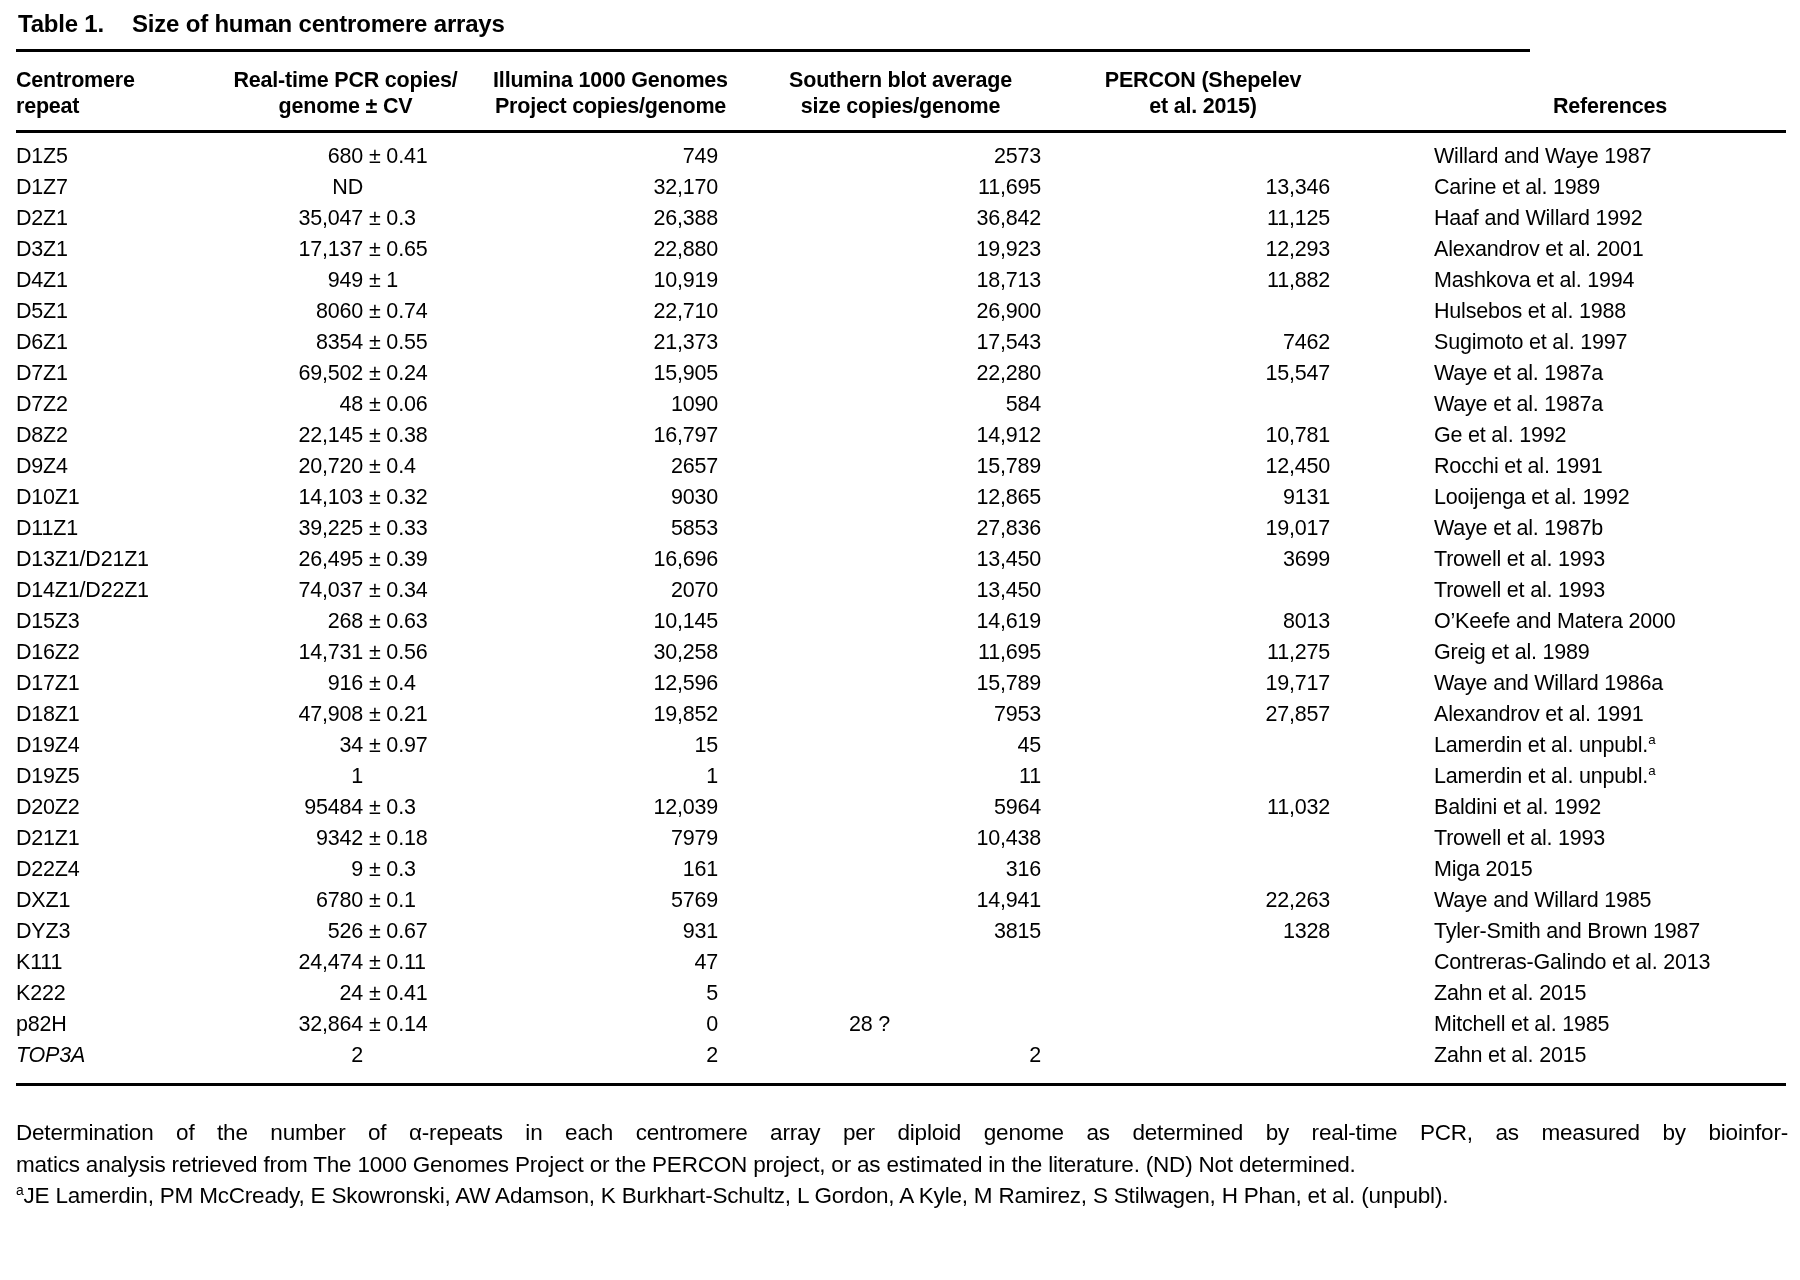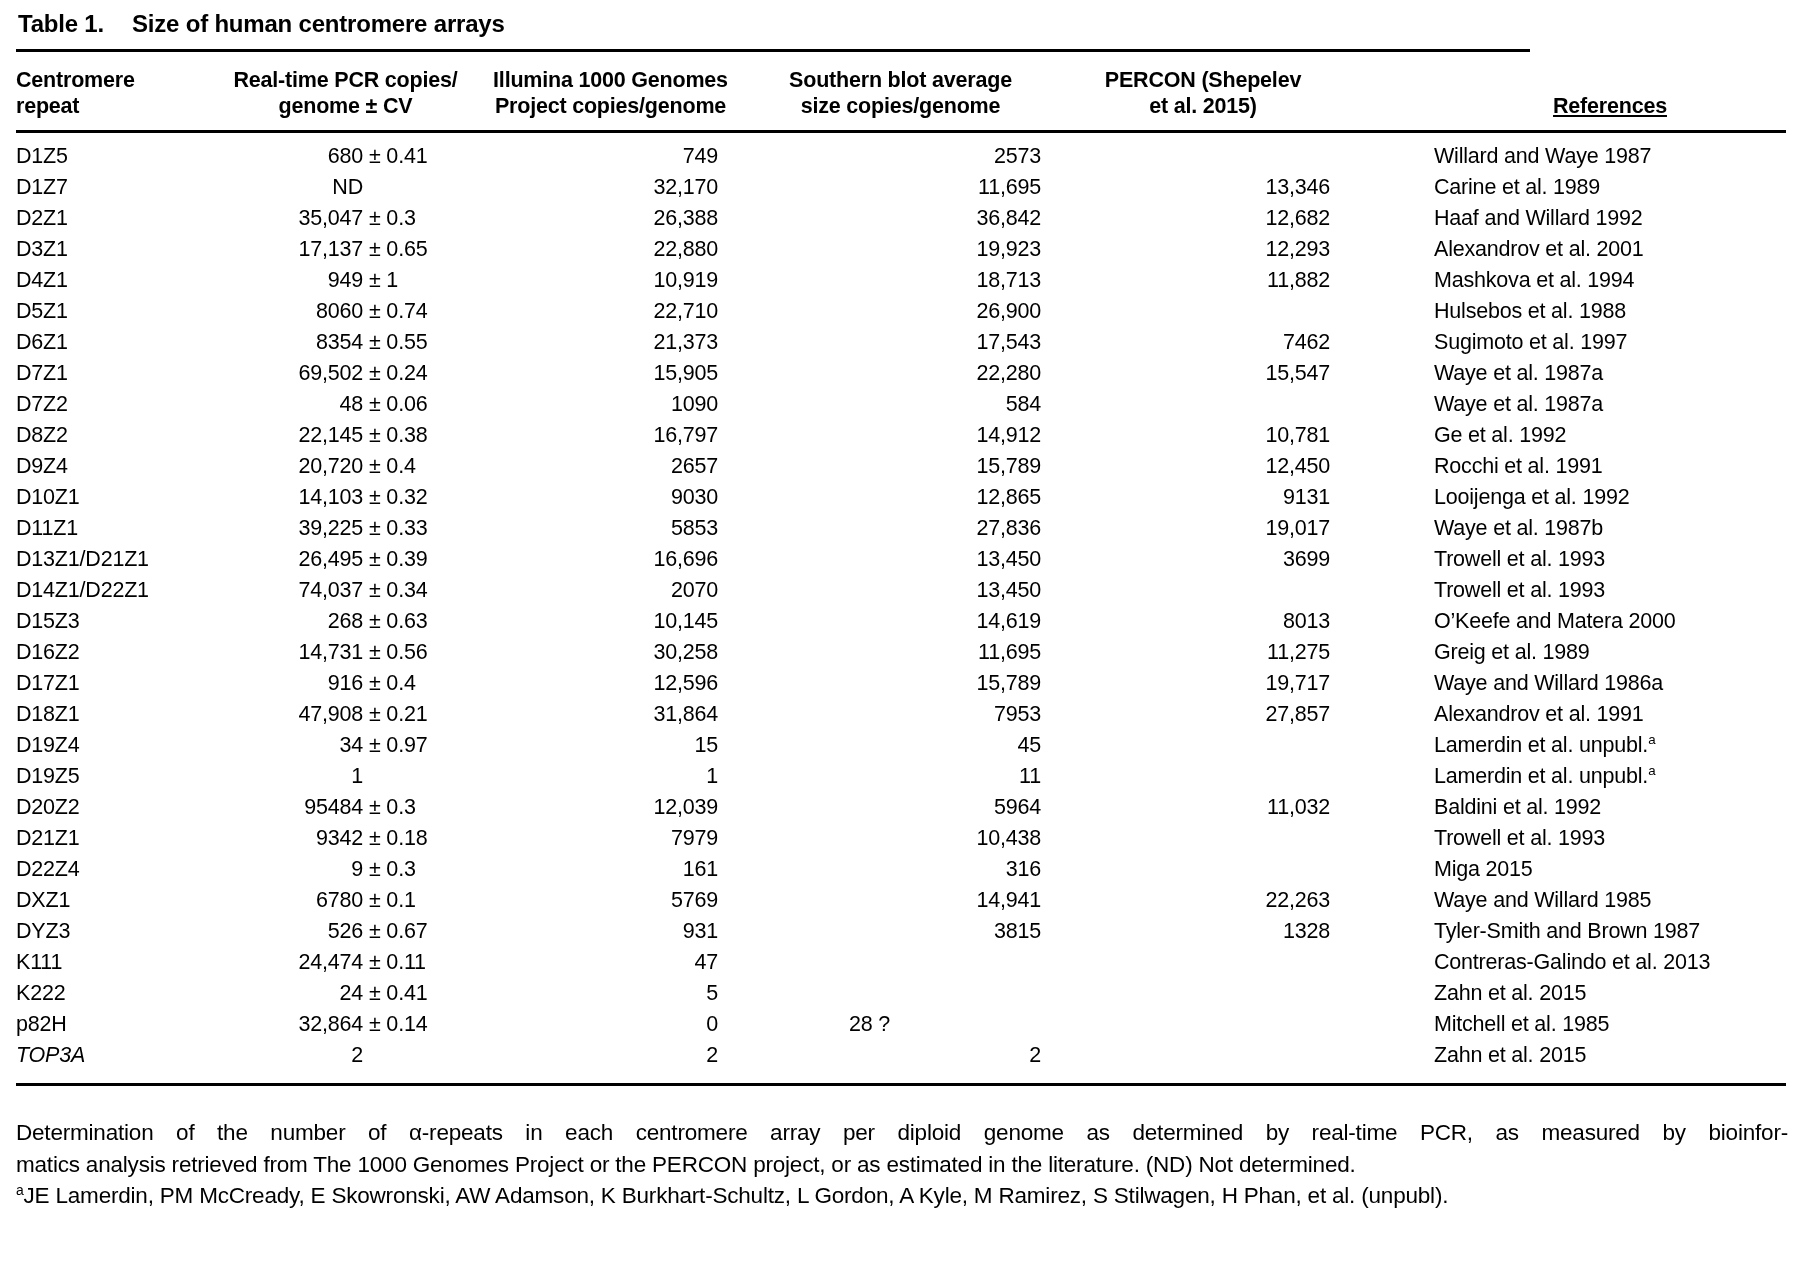"References" th.h-ref { text-decoration: underline -> none }
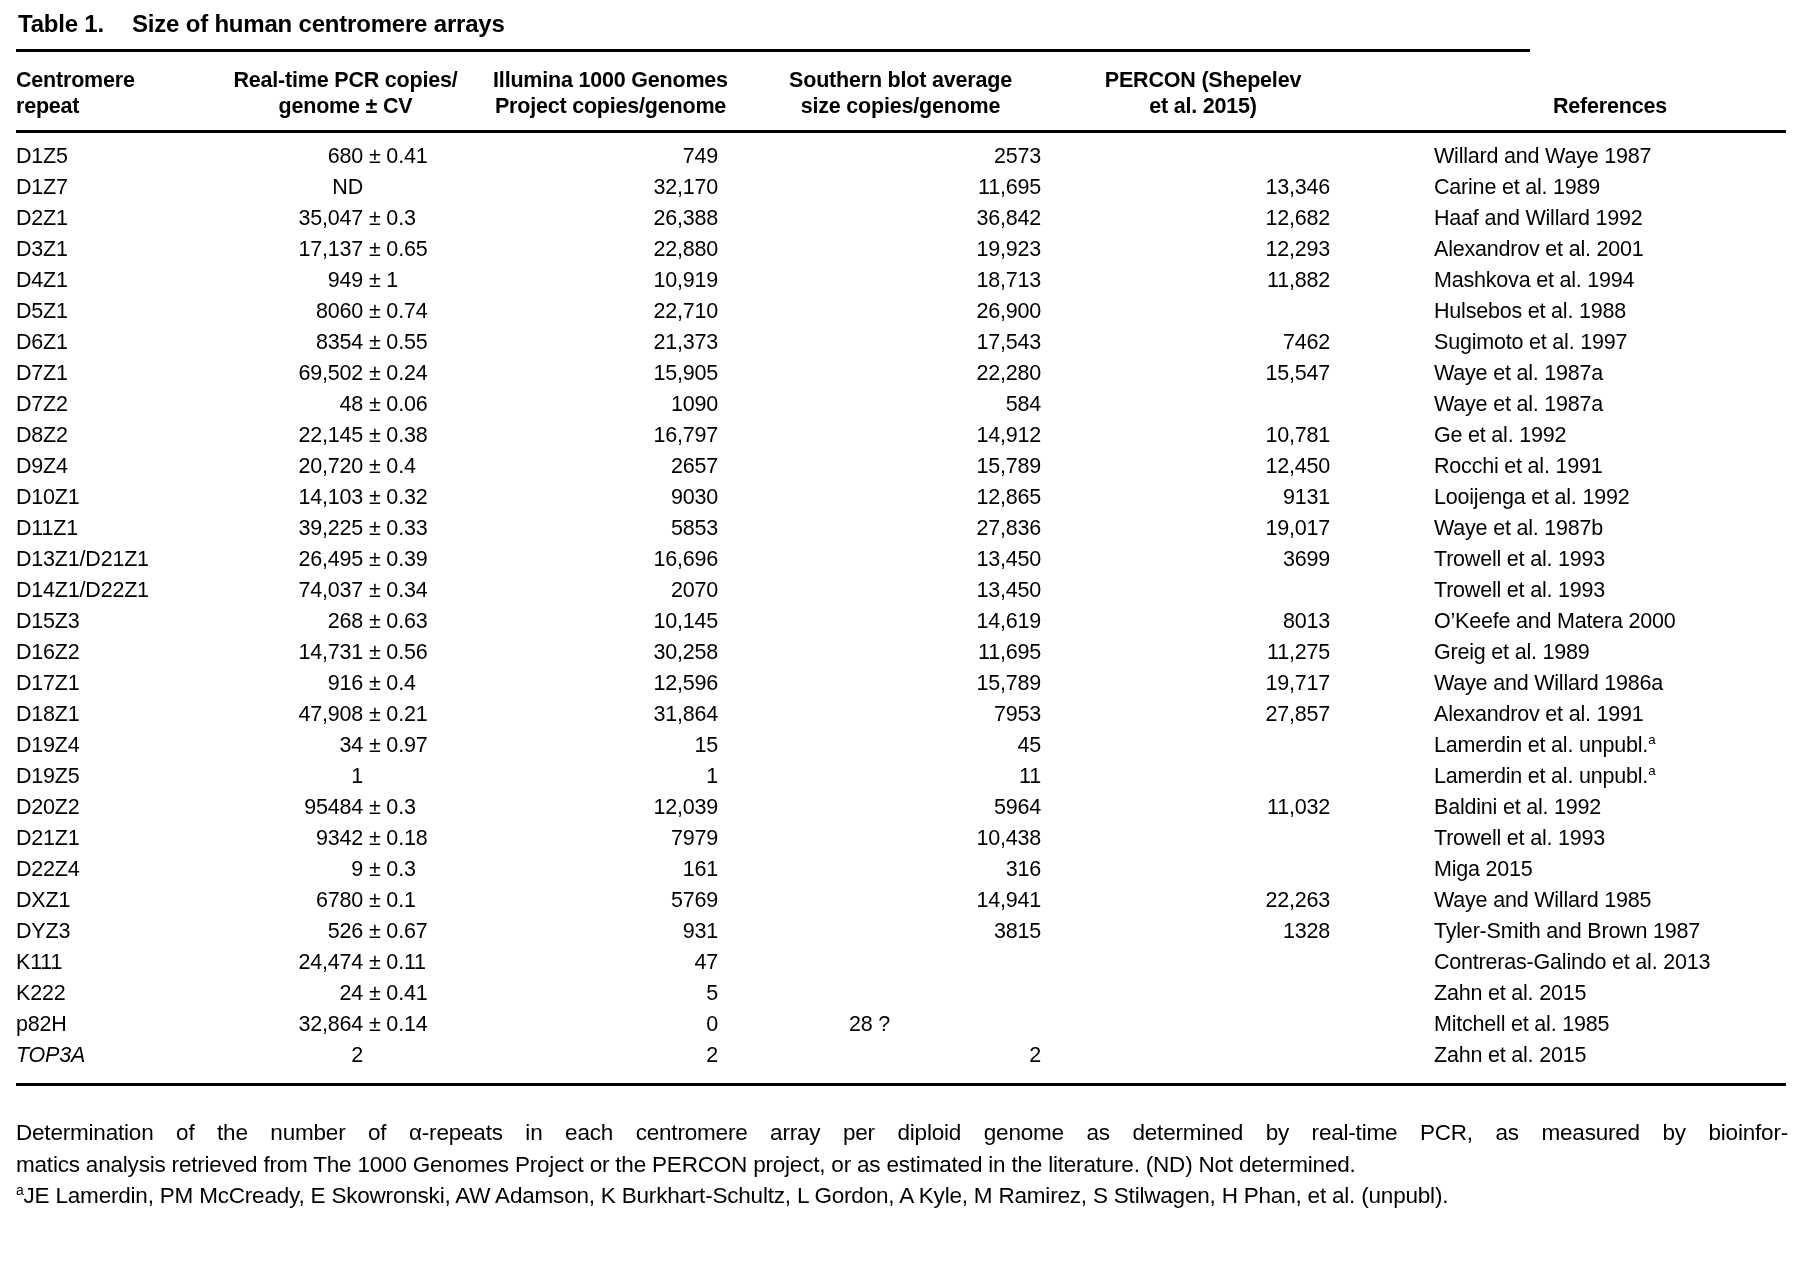"12,682" td.c-percon { text: 12,682 -> 11,125 }
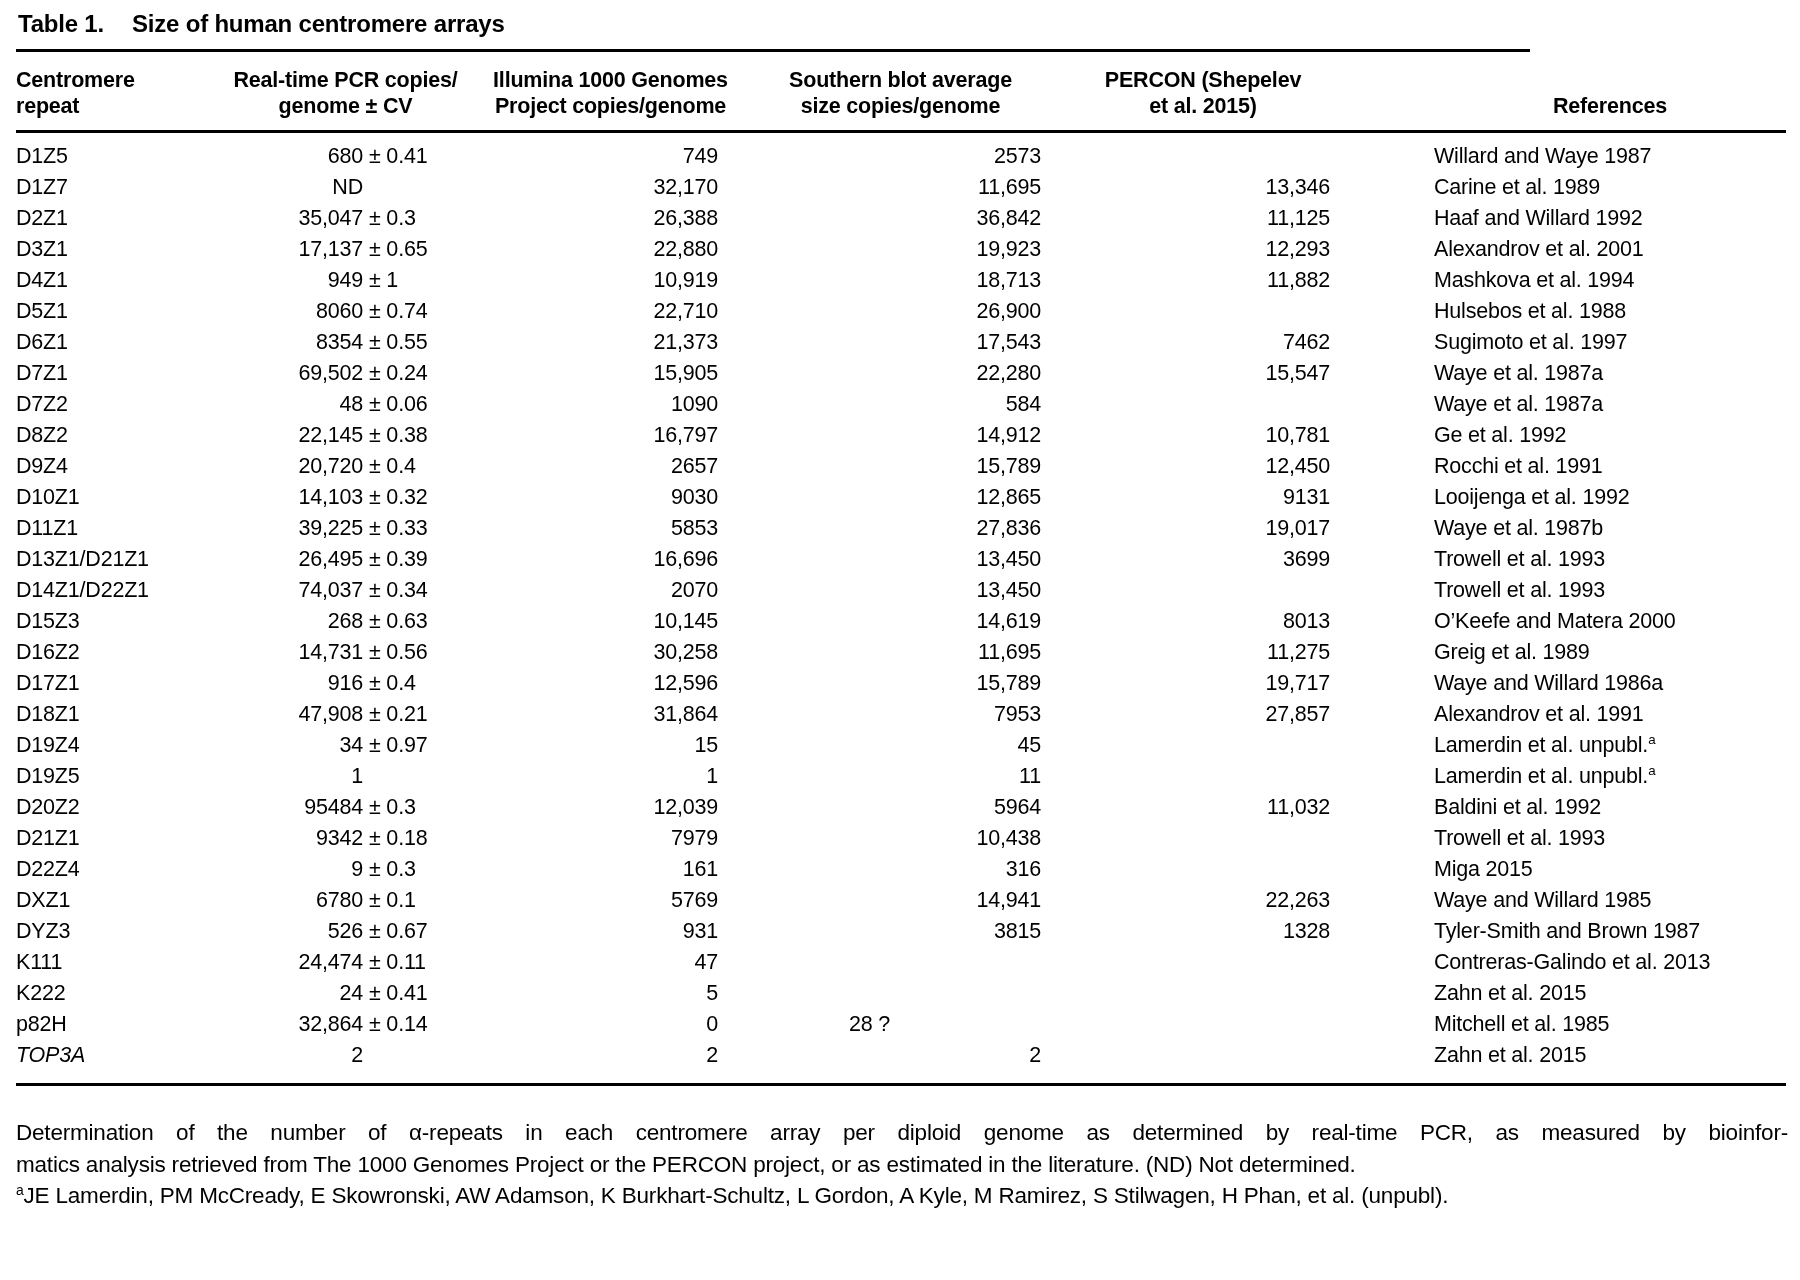"31,864" td.c-ill { text: 31,864 -> 19,852 }
